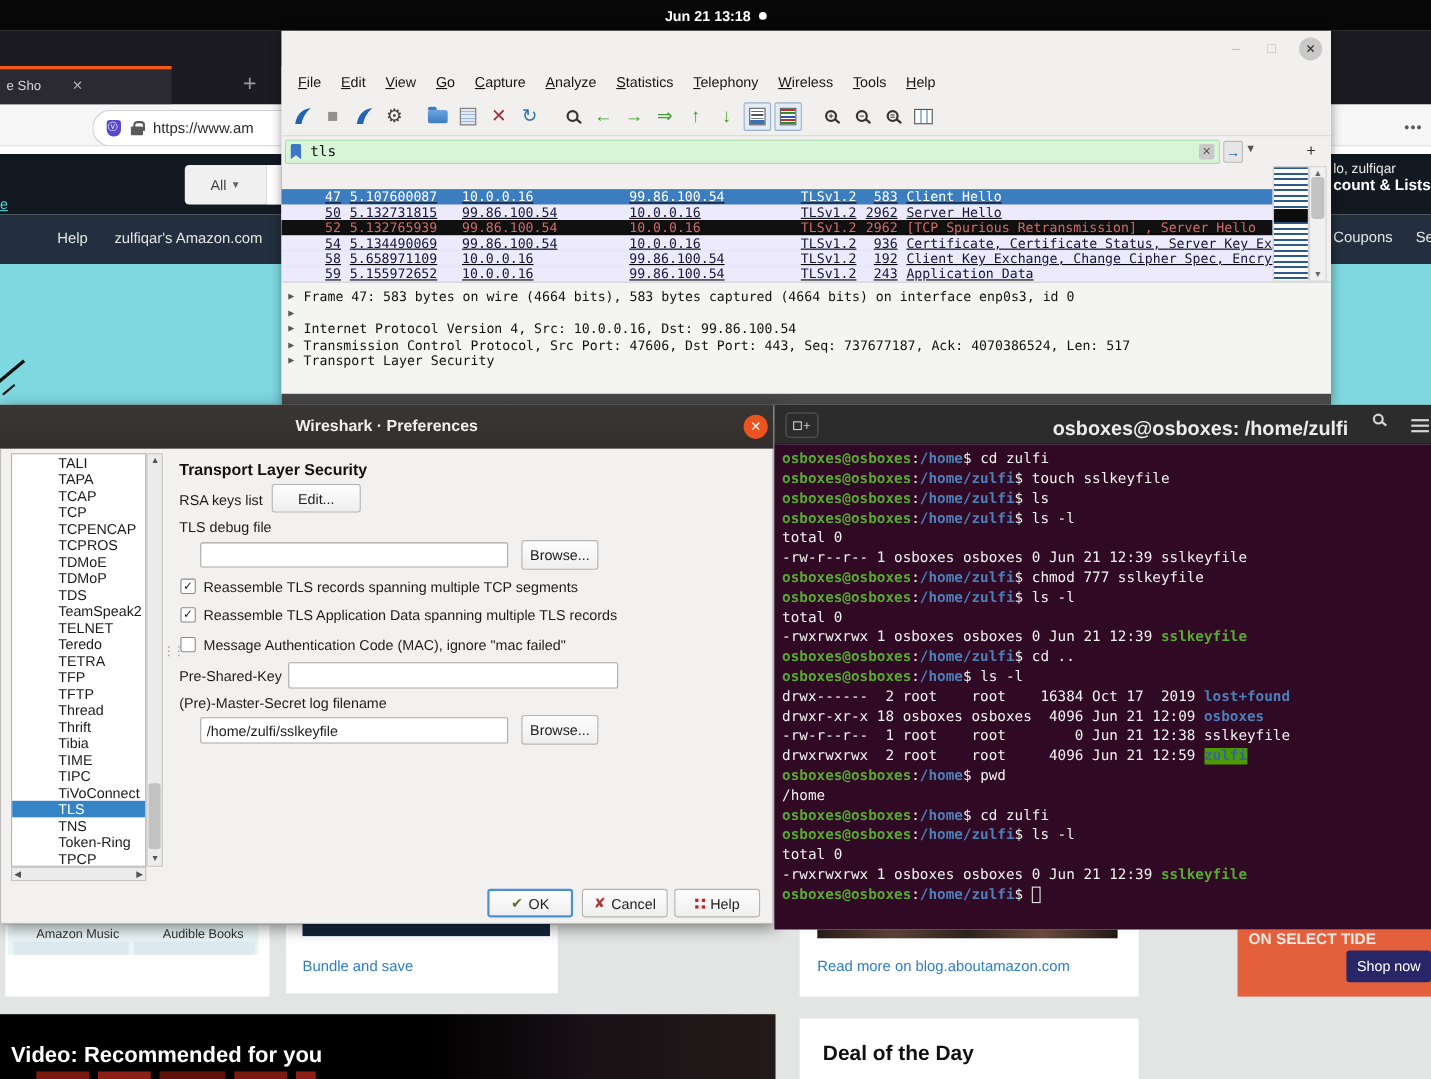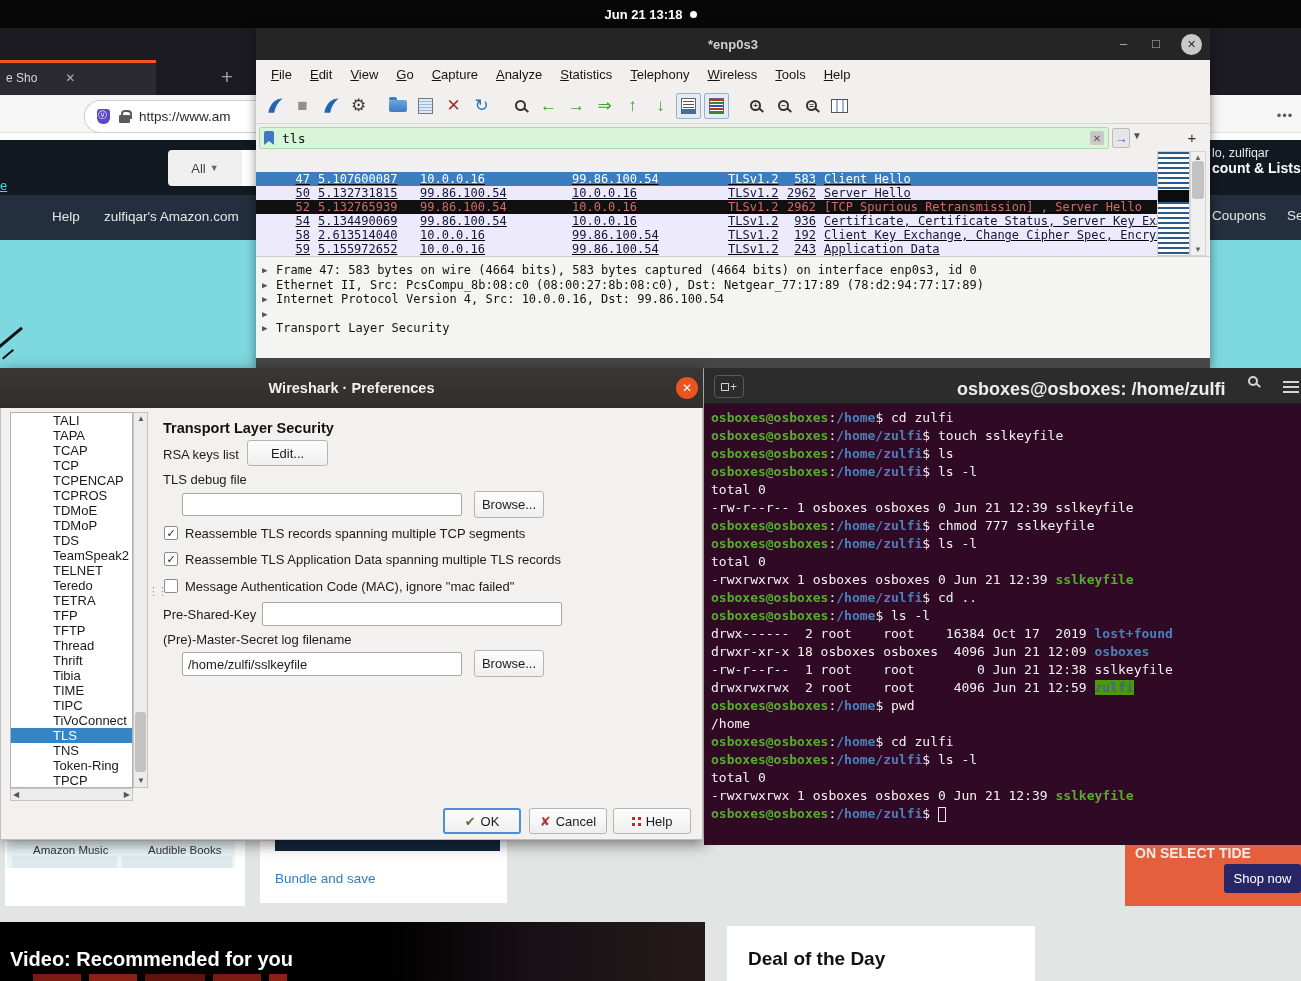"*enp0s3" div.abs { html: <div> <div>*enp0s3</div> </div> -> none }
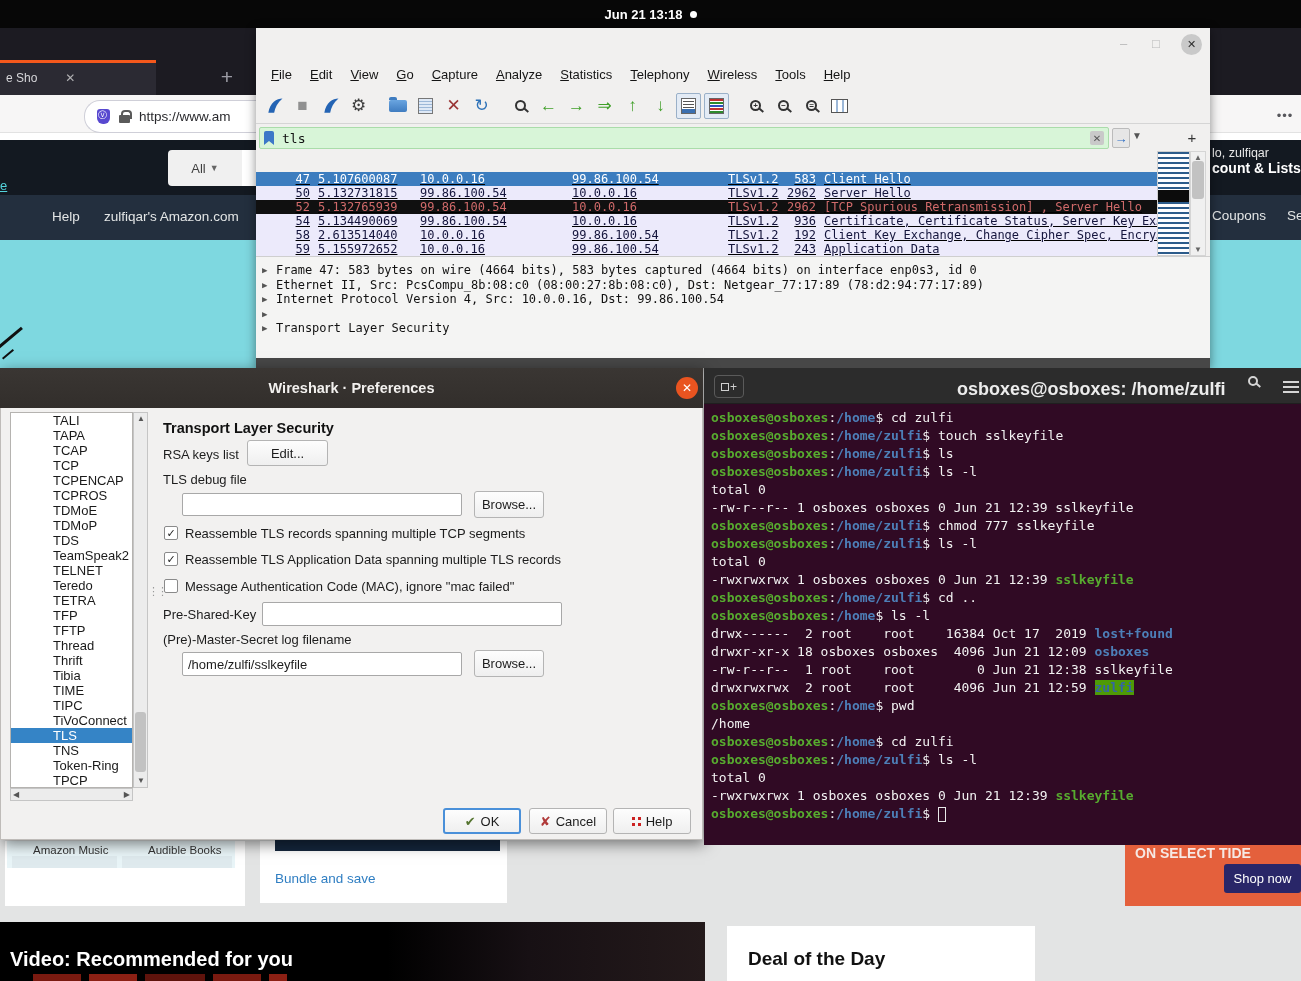"2.613514040" div.pc { text: 2.613514040 -> 5.658971109 }
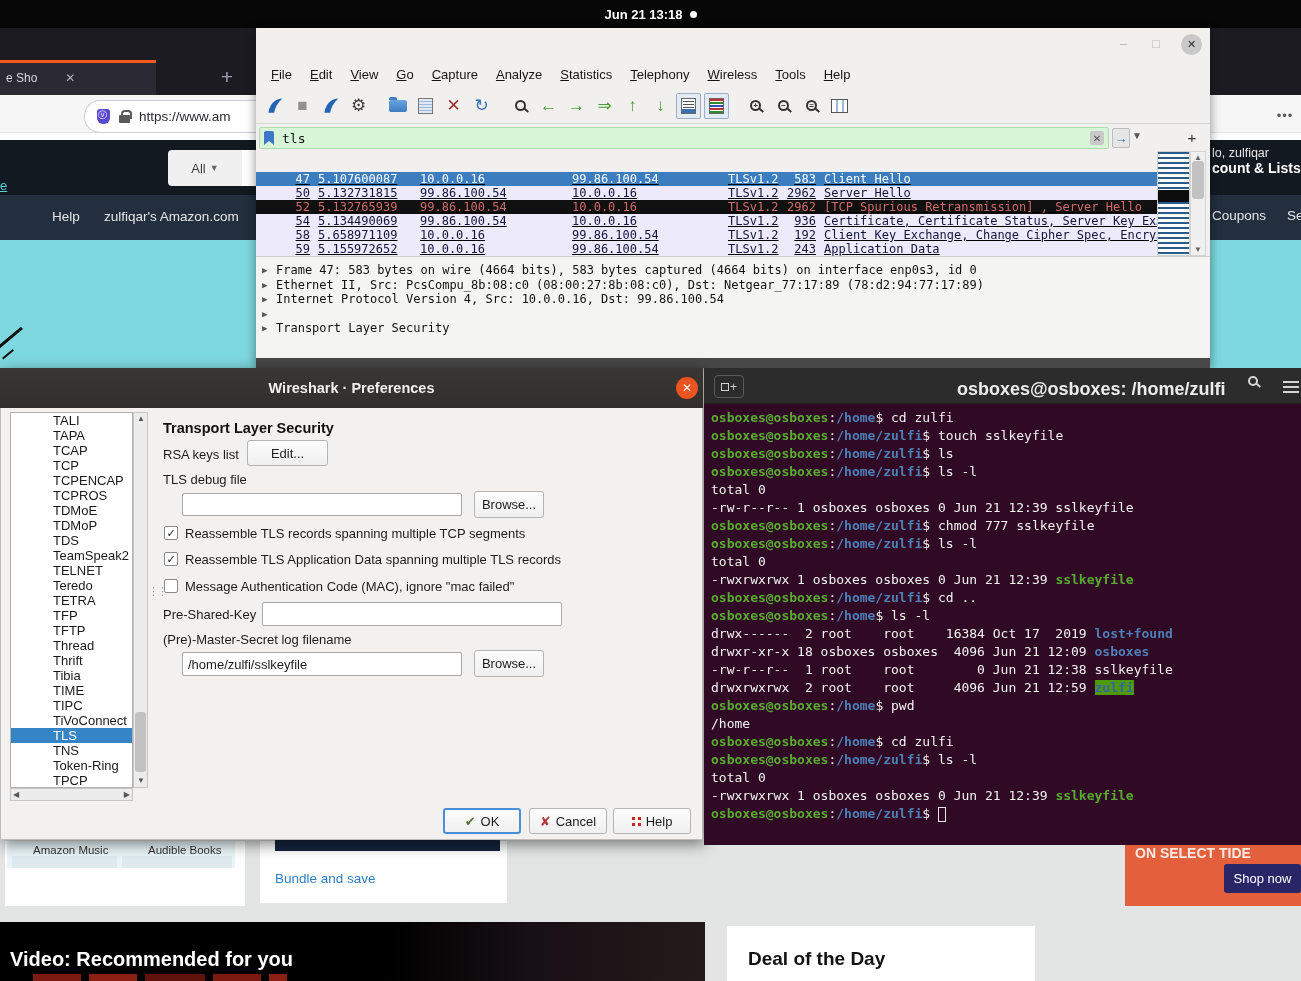"Ethernet II, Src: PcsCompu_8b:08:c0" span { html: <span>Ethernet II, Src: PcsCompu_8b:08:c0 (08:00:27:8b:08:c0), Dst: Netgear_77:17:89 (78:d2:94:77:17:89)</span> -> none }
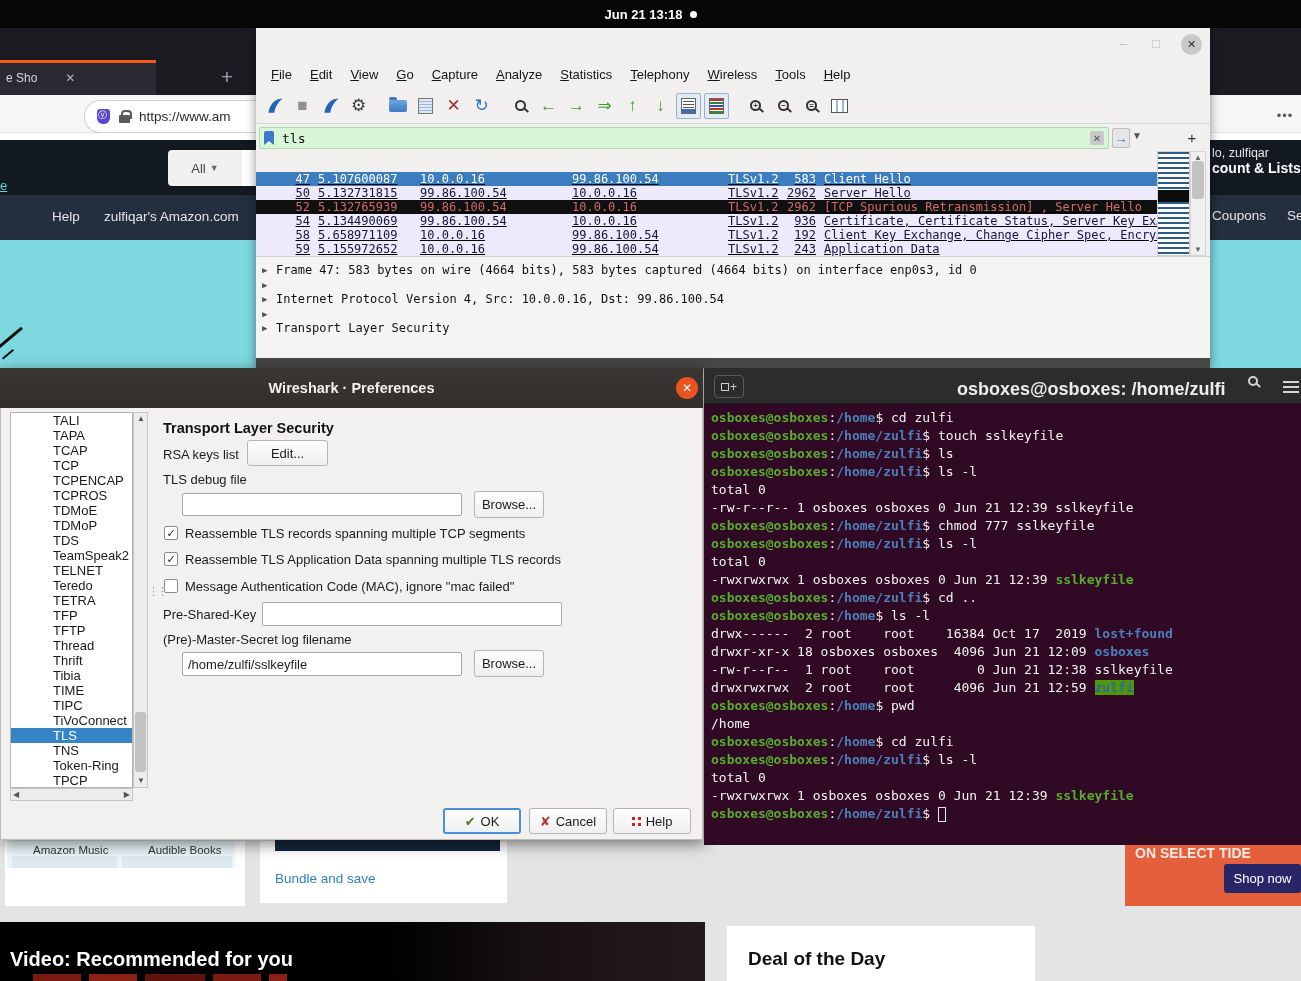"Transmission Control Protocol, Src Port:" span { html: none -> <span>Transmission Control Protocol, Src Port: 47606, Dst Port: 443, Seq: 737677187, Ack: 4070386524, Len: 517</span> }
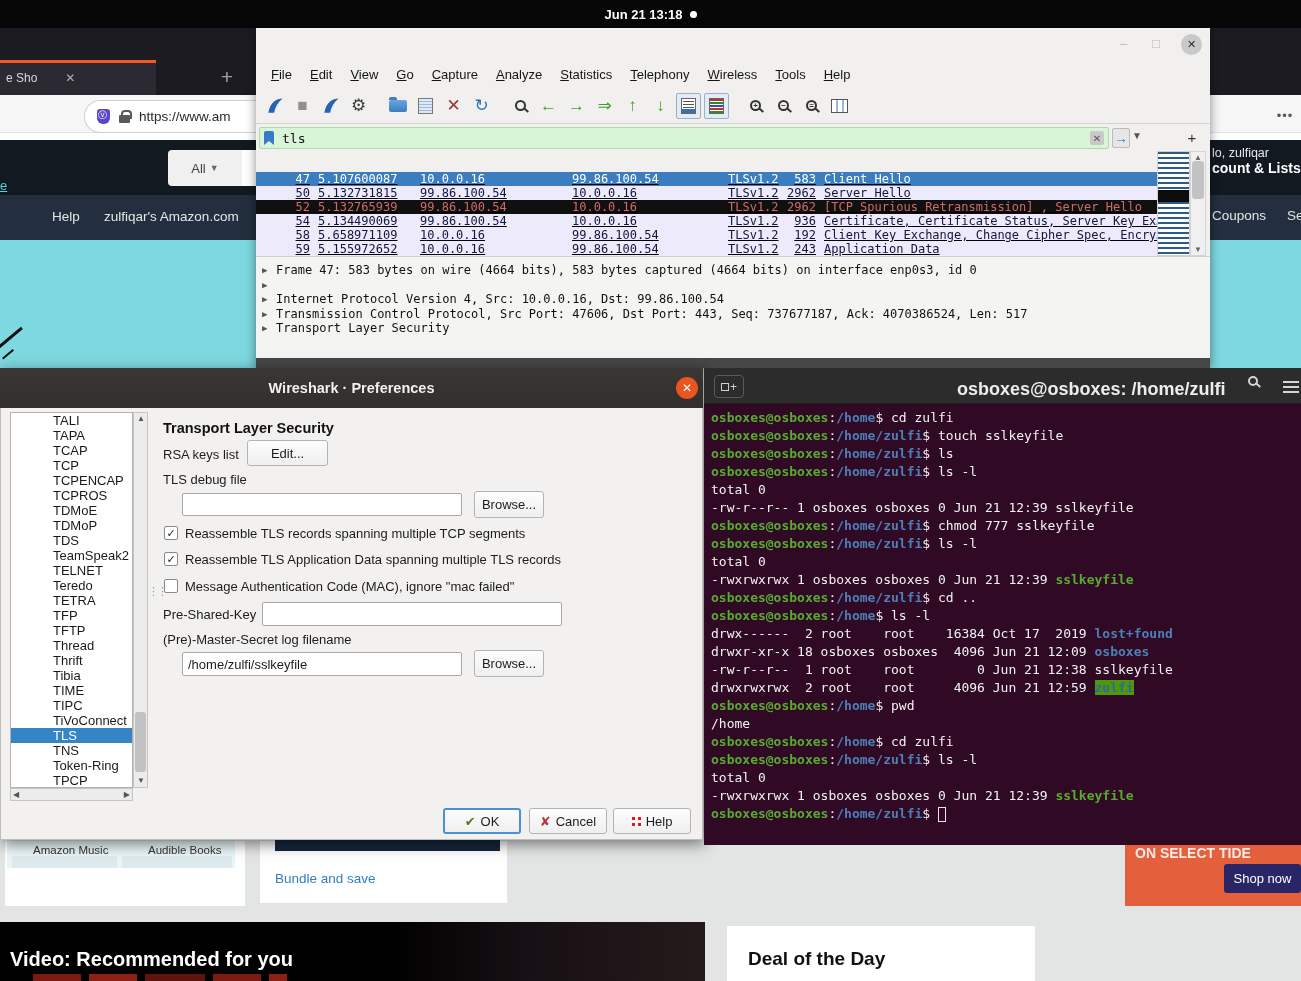"Read more on blog.aboutamazon.com" div.abs { html: none -> <div> <div></div> <span>Read more on blog.aboutamazon.com</span> </div> }
